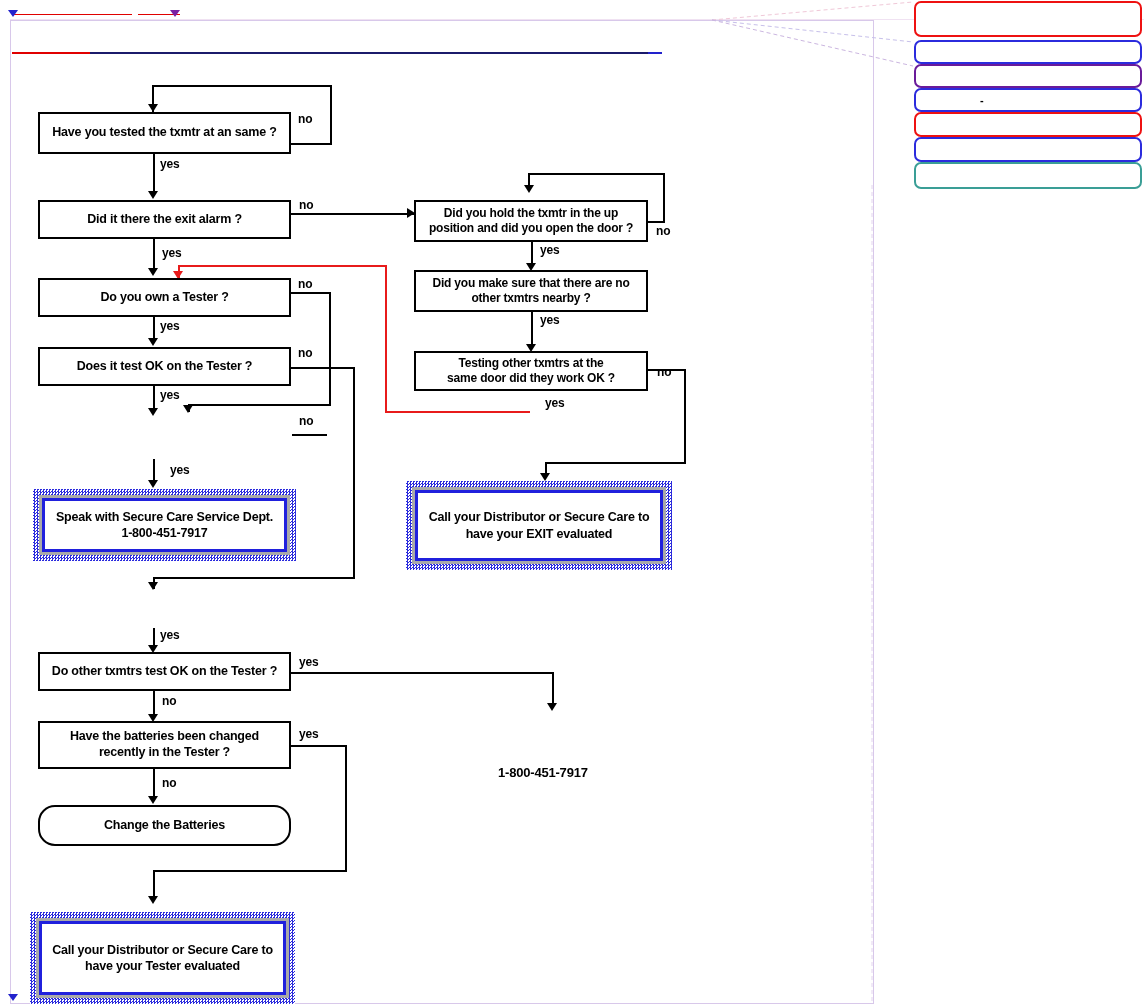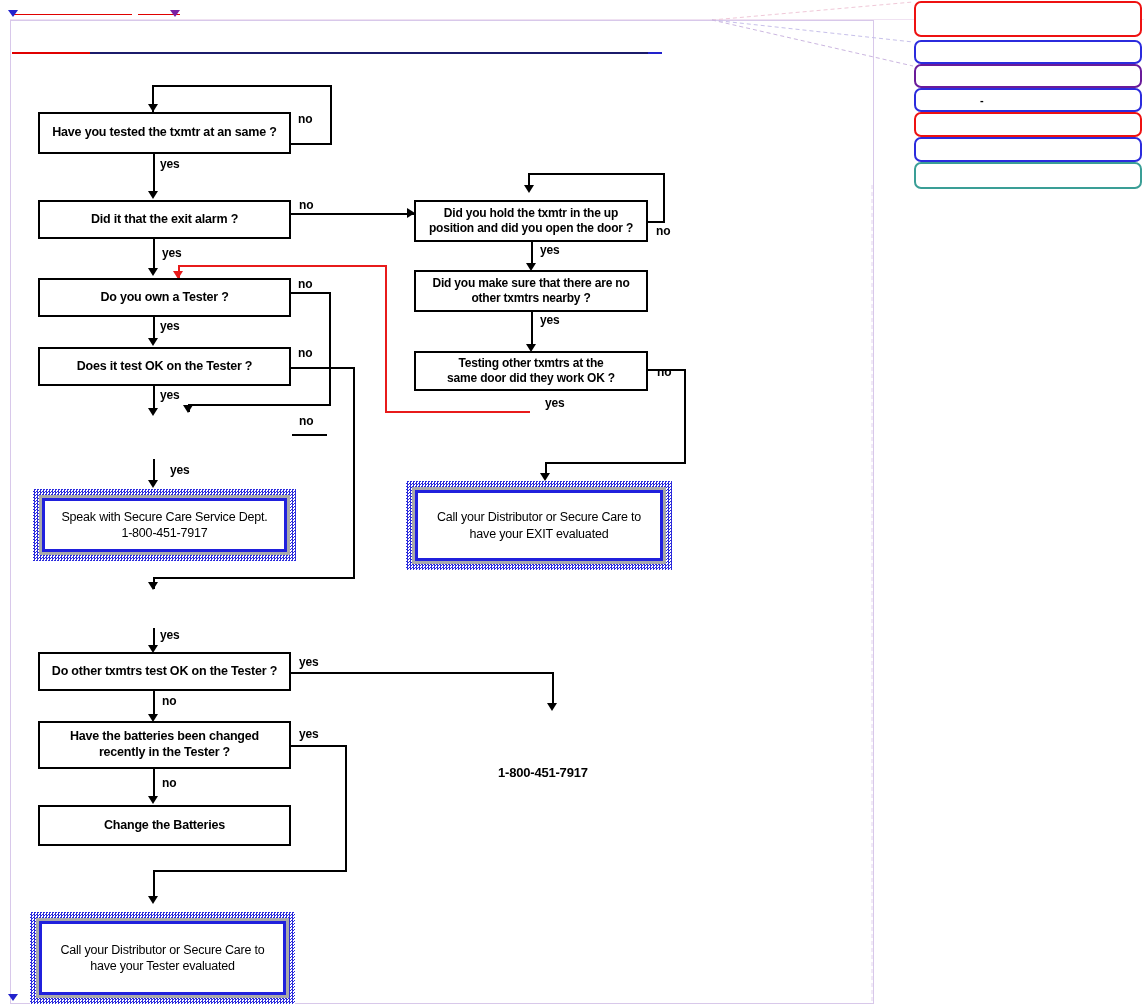"Did it that the exit" span { text: that -> there }
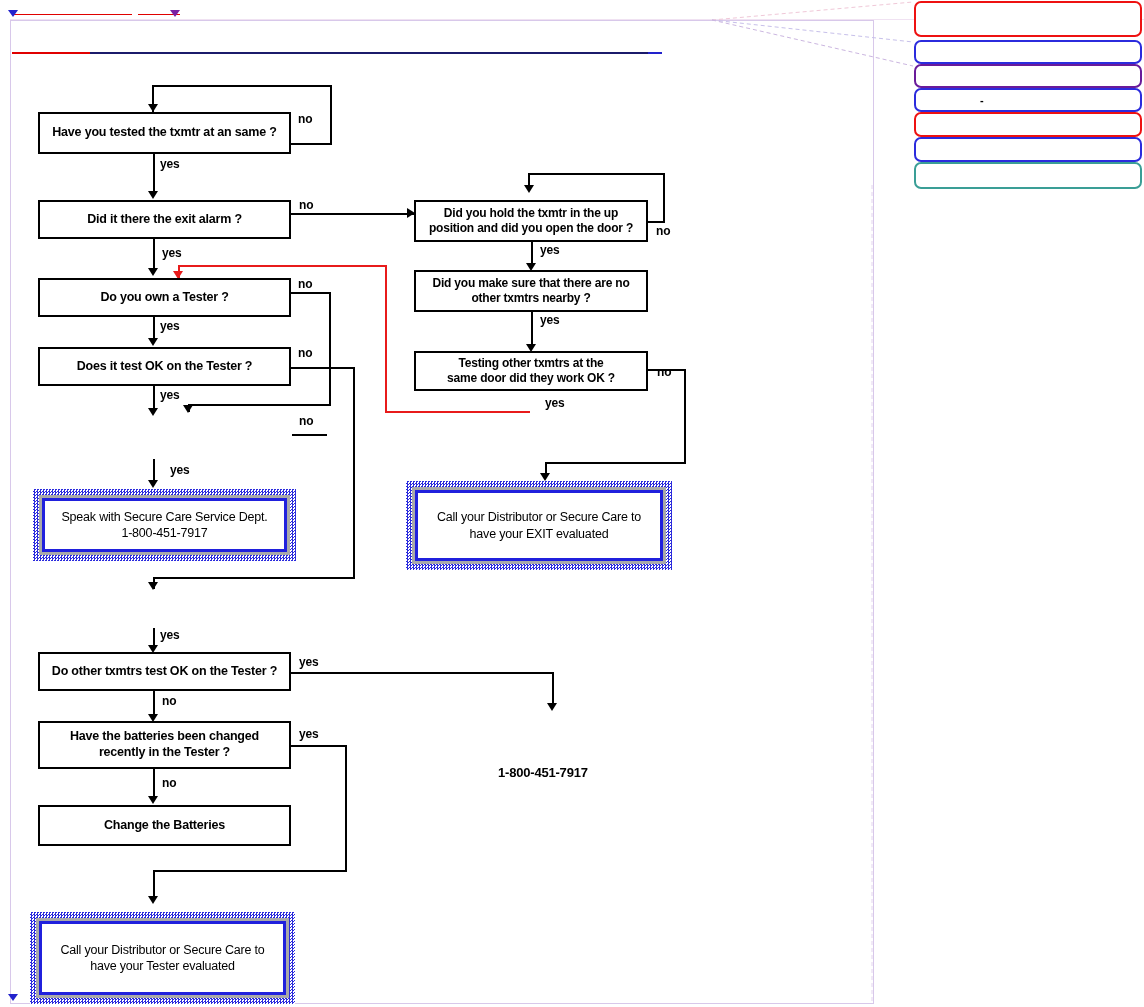"Speak with Secure Care Service" .tbox-inner { font-weight: normal -> bold }
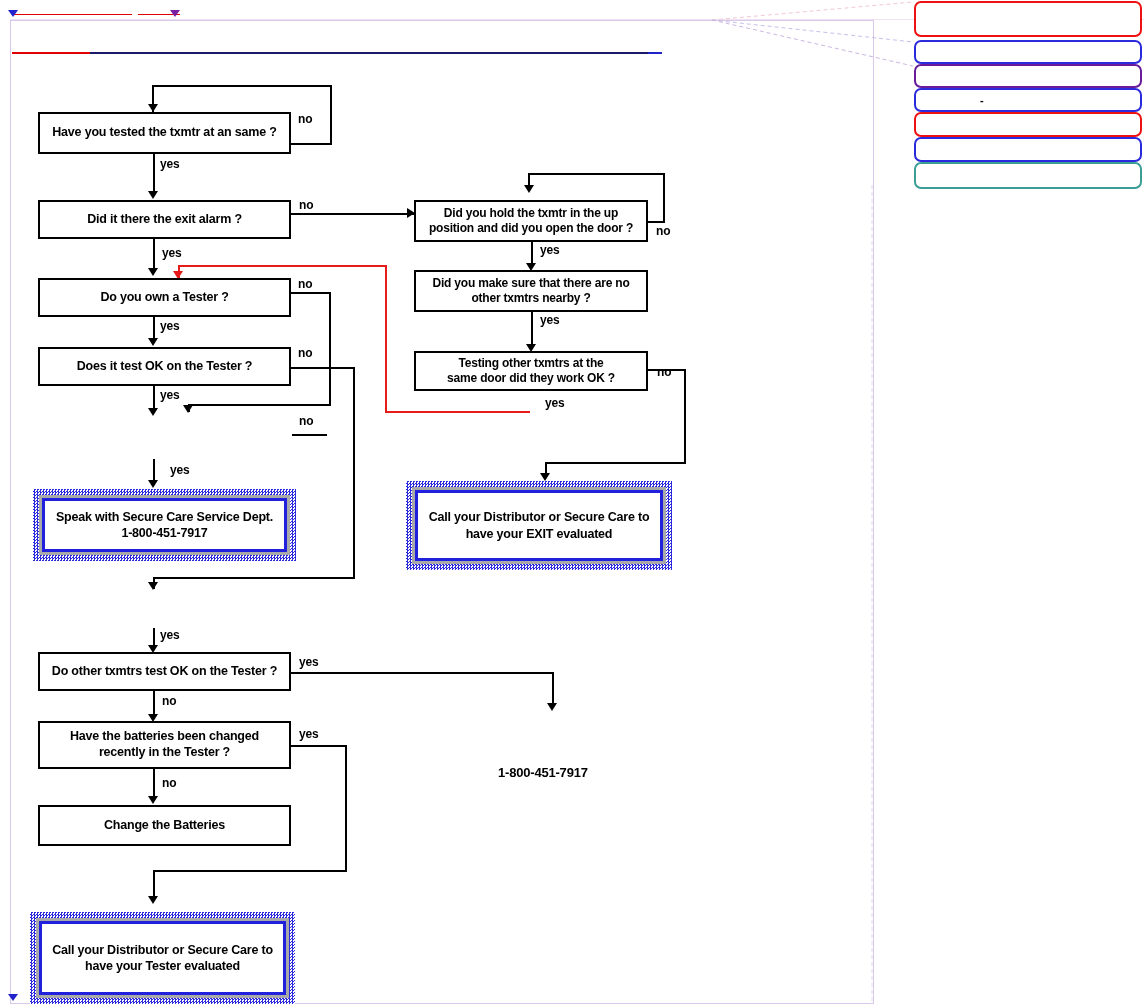"Change the Batteries" div.fbox { border-radius: none -> 17px }
